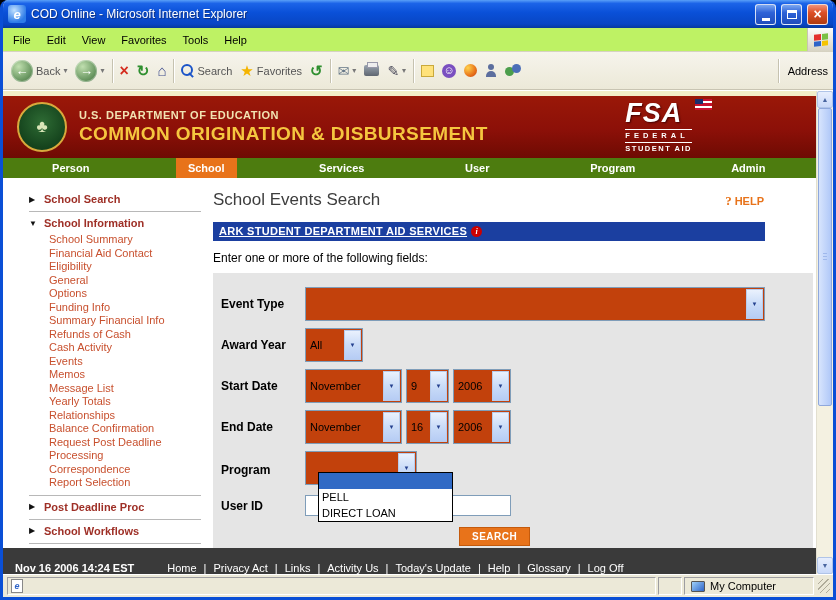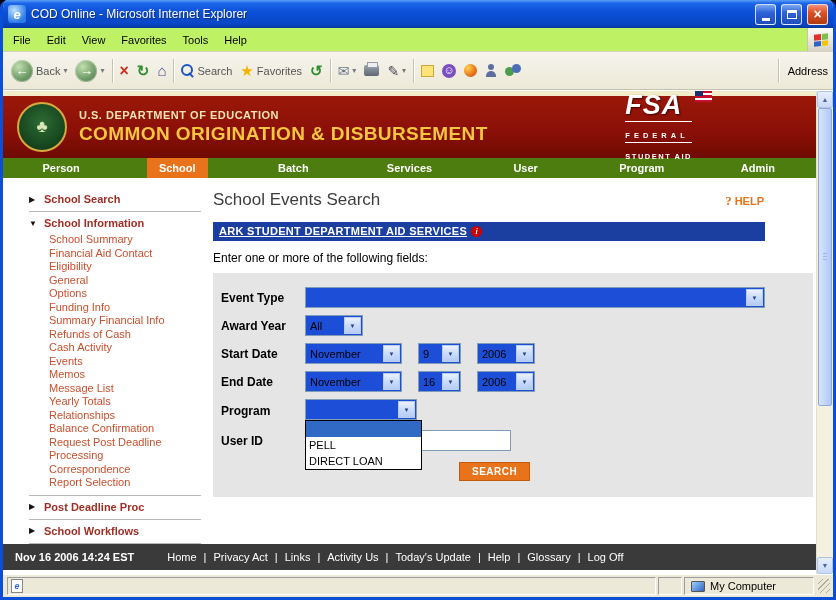"FEDERAL" .fsa-sub { padding-top: 9px -> 1px }
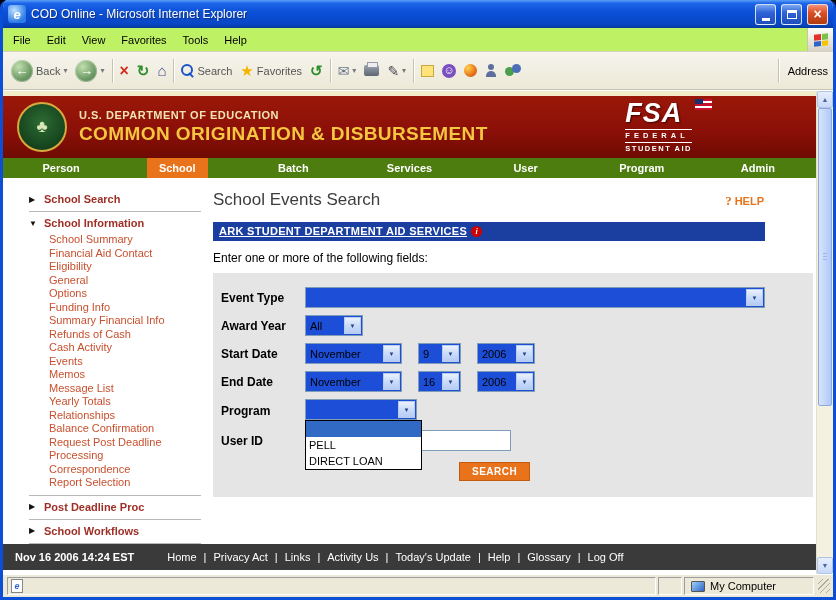"Batch" div.nav-cell { html: <div> <span>Batch</span> </div> -> none }
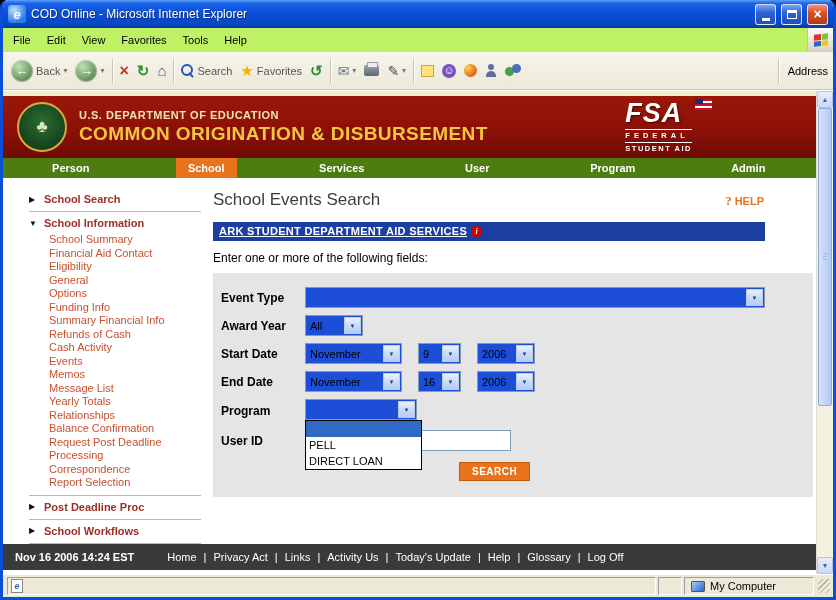"All" .xps { background: #1d4ed8 -> #c2410c; height: 21px -> 34px }
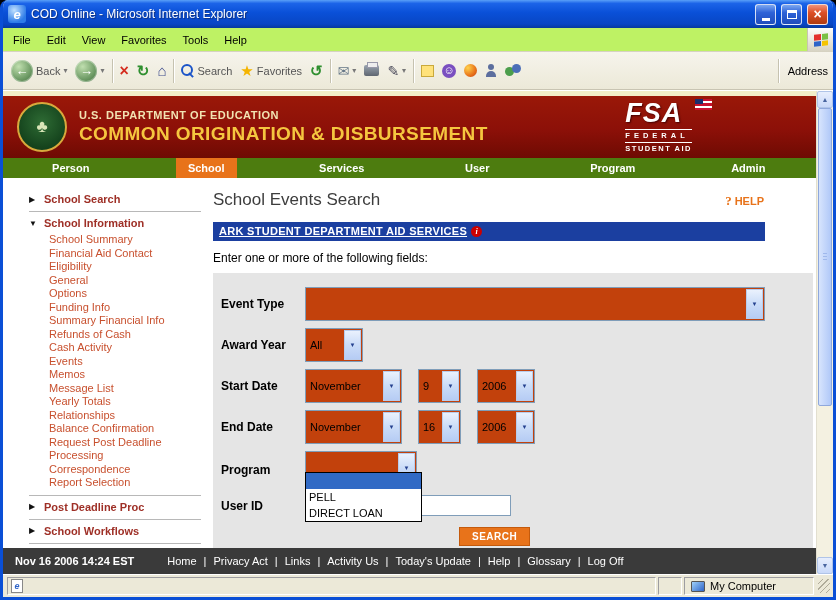"November" .gap { margin-right: 16px -> 4px }
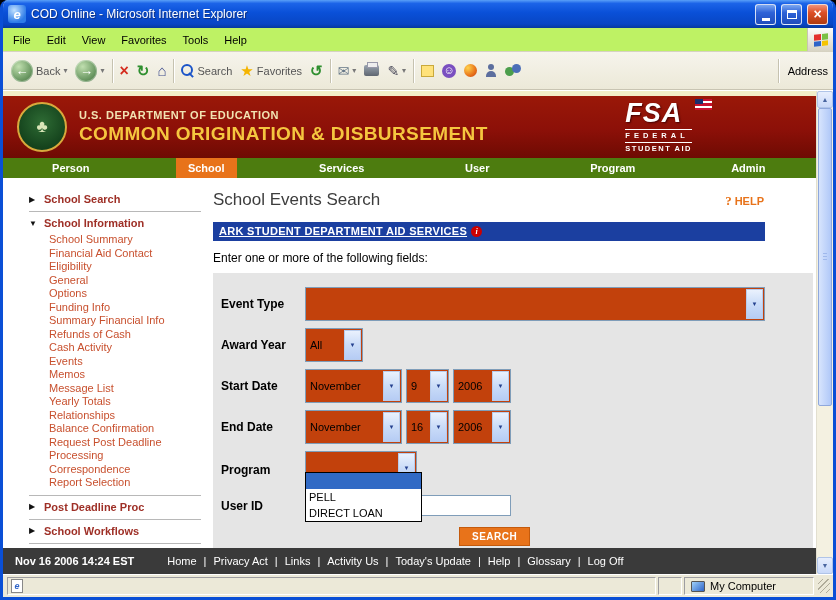"PELL" .droplist { left: 0 -> 13px; width: 117px -> 135px }
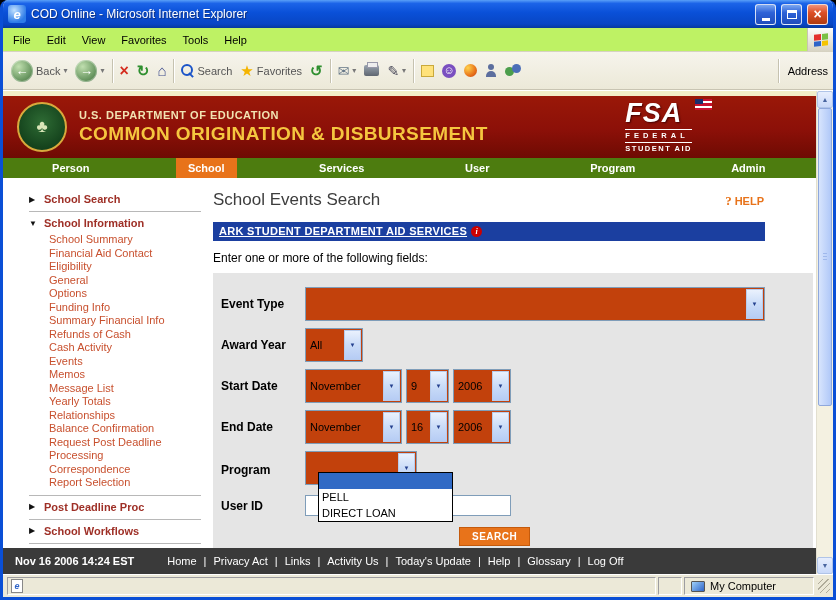"Nov 16 2006 14:24 EST" .footerbar { align-items: center -> flex-end }
